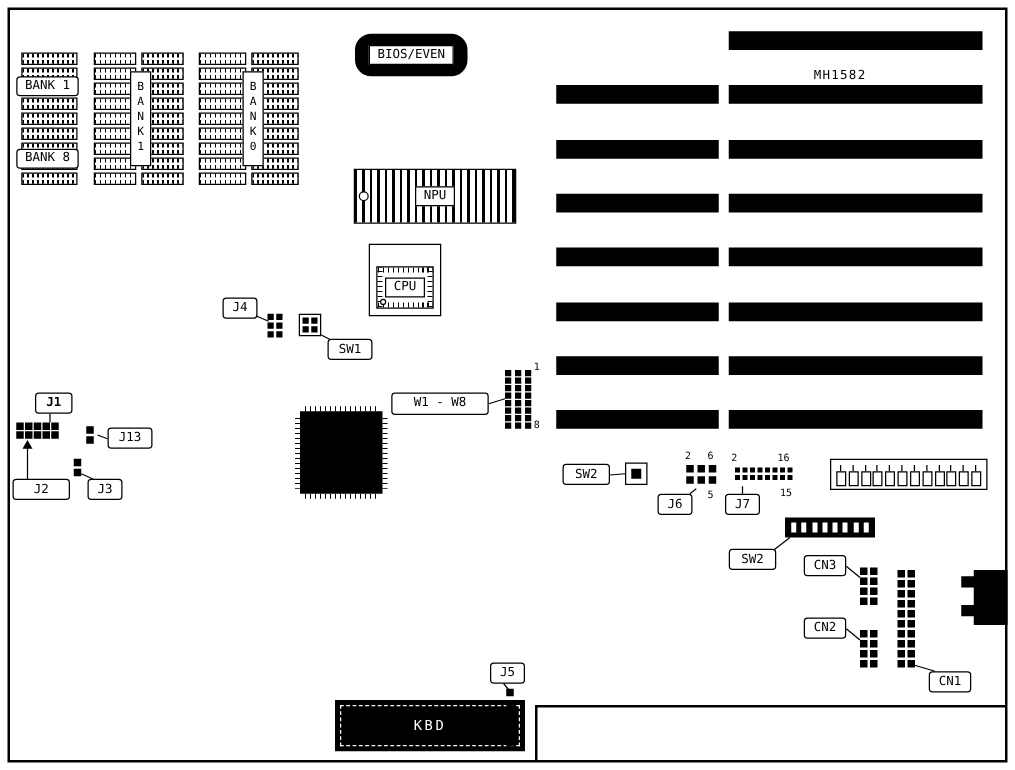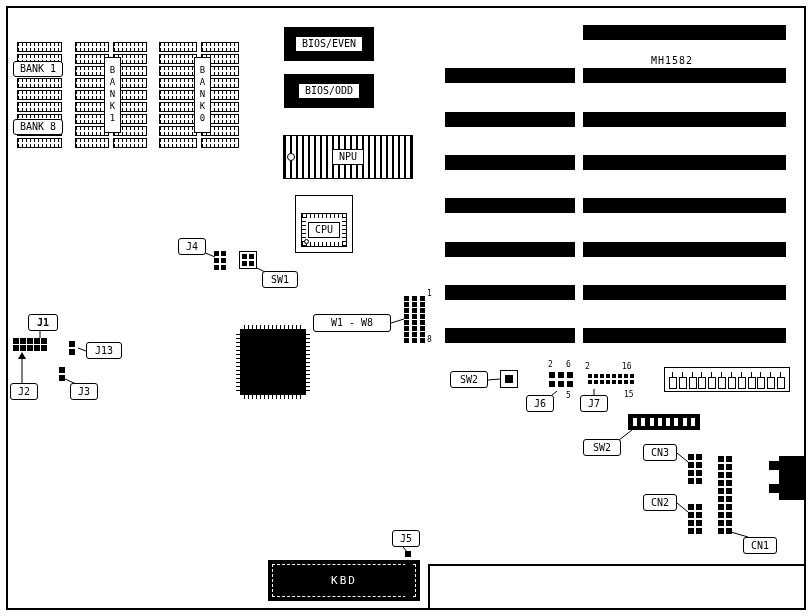"BIOS/EVEN" div.chip { border-radius: none -> 13px }
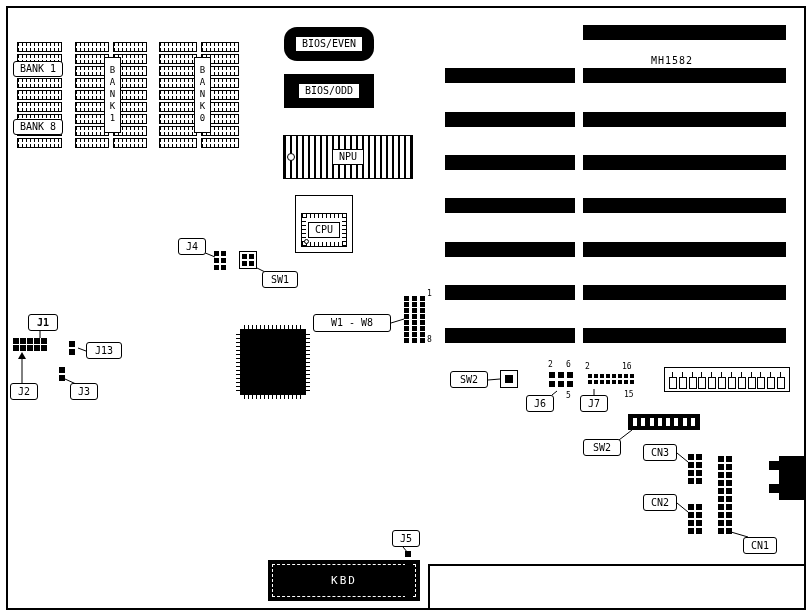"BIOS/ODD" div.chip { html: <div> <div>BIOS/ODD</div> </div> -> none }
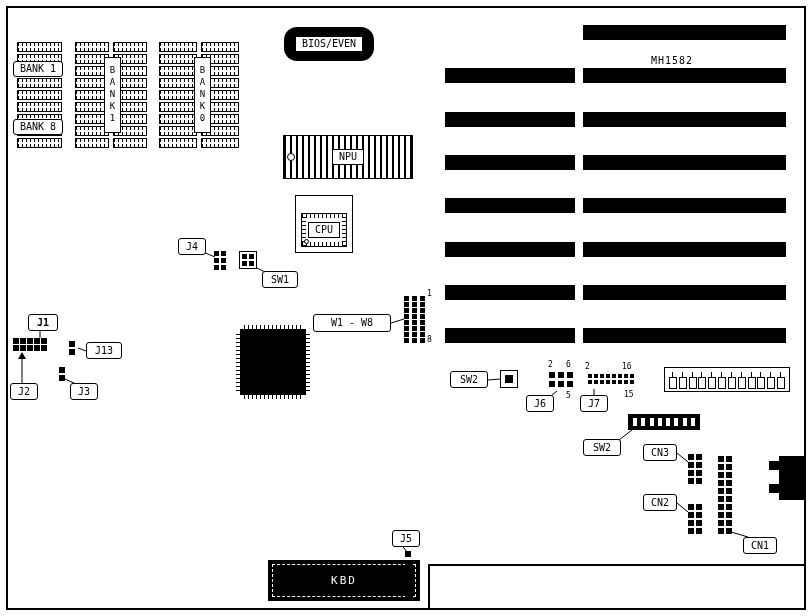"J2" div.labelbox { width: 28px -> 46px }
